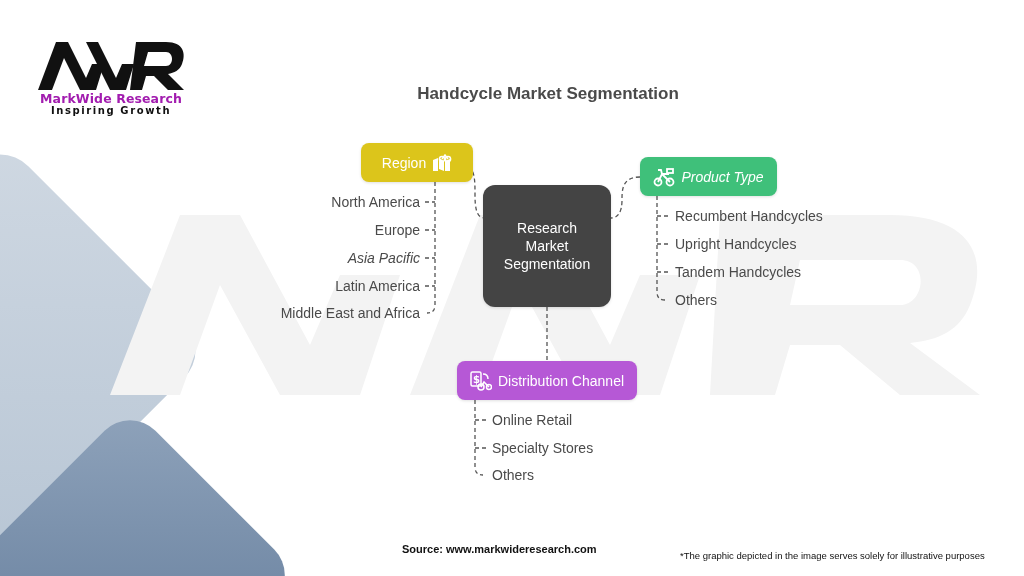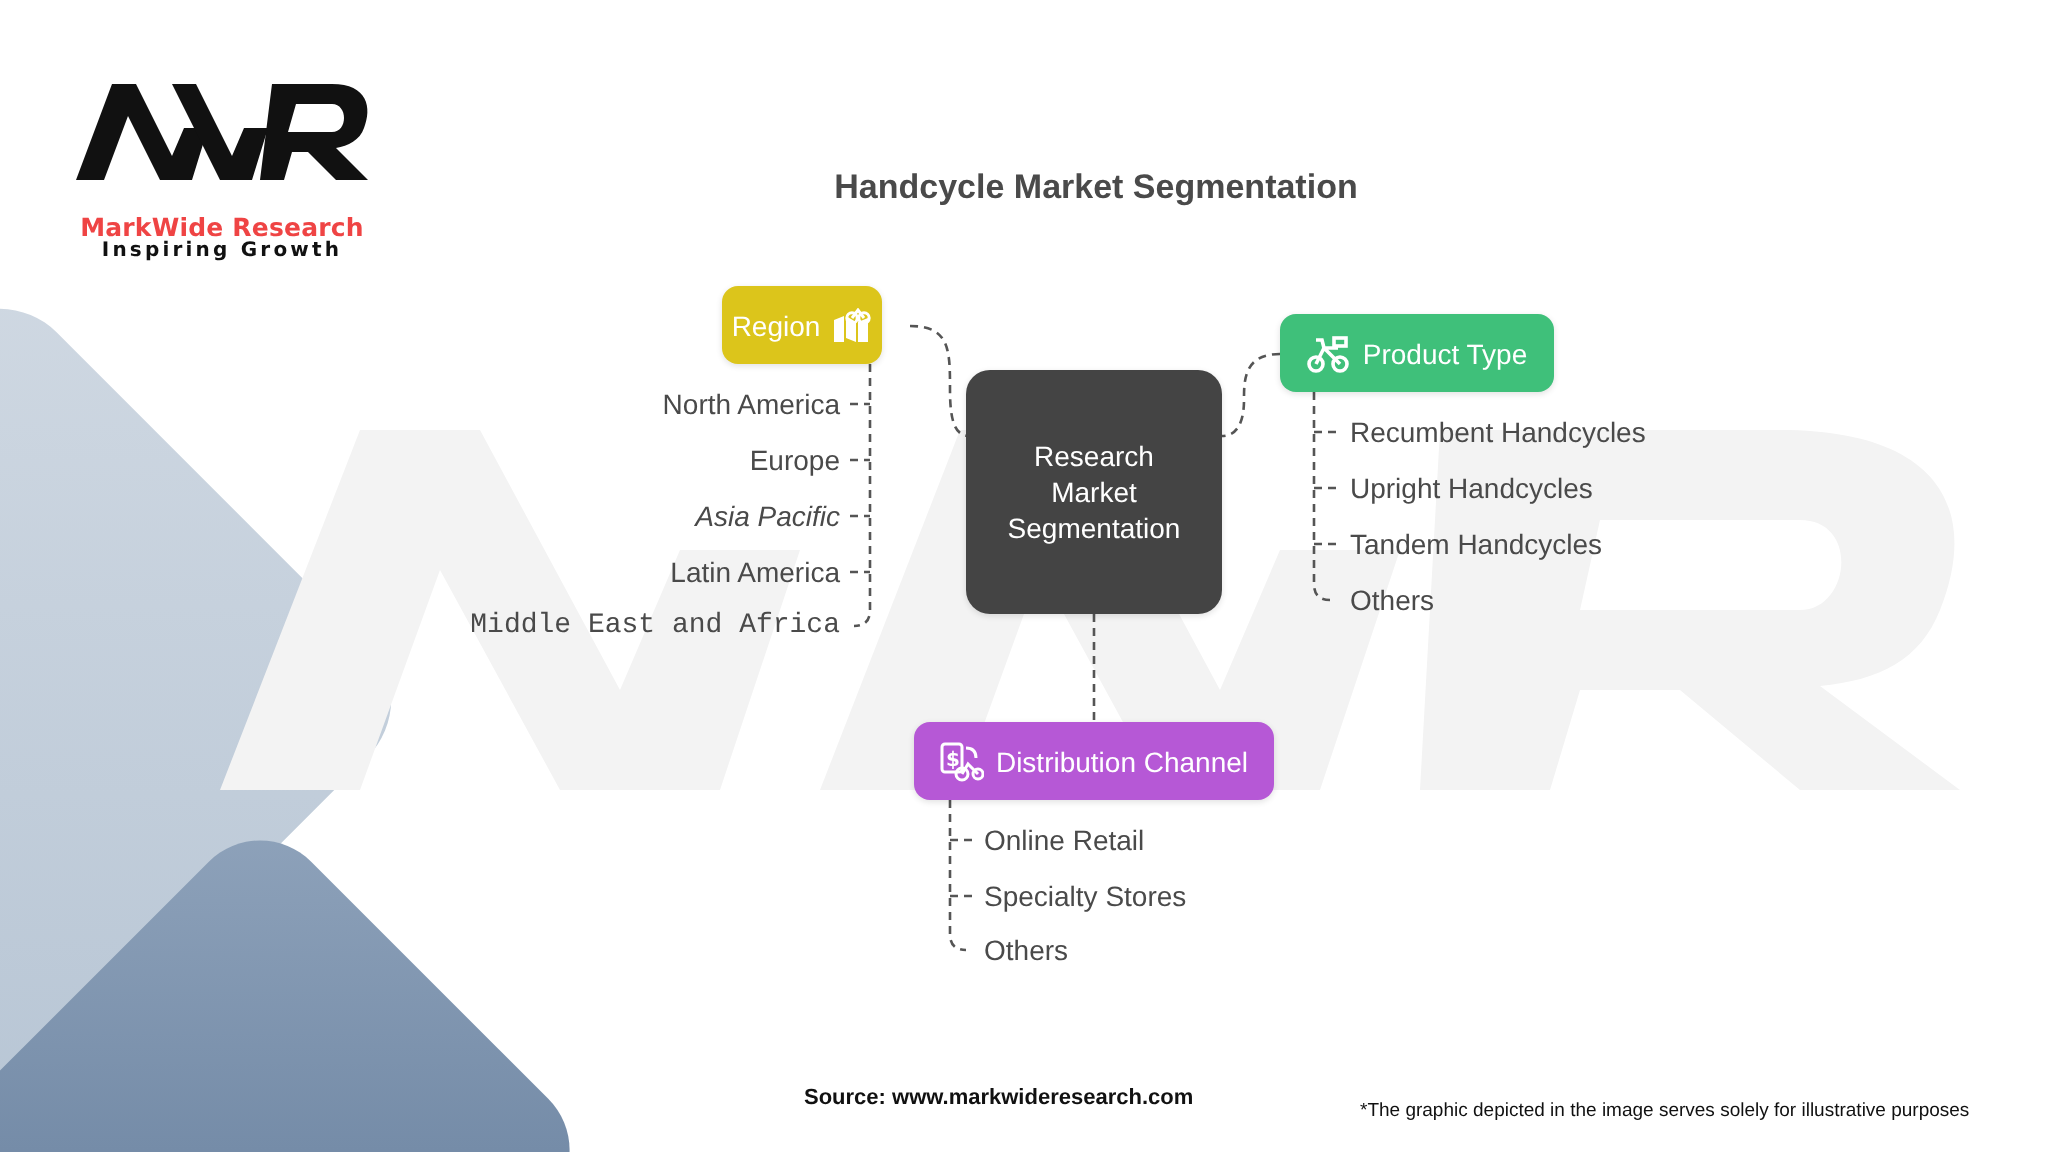"MarkWide Research" .logo-name { color: #ef4444 -> #a21caf; margin-top: 16px -> 1px }
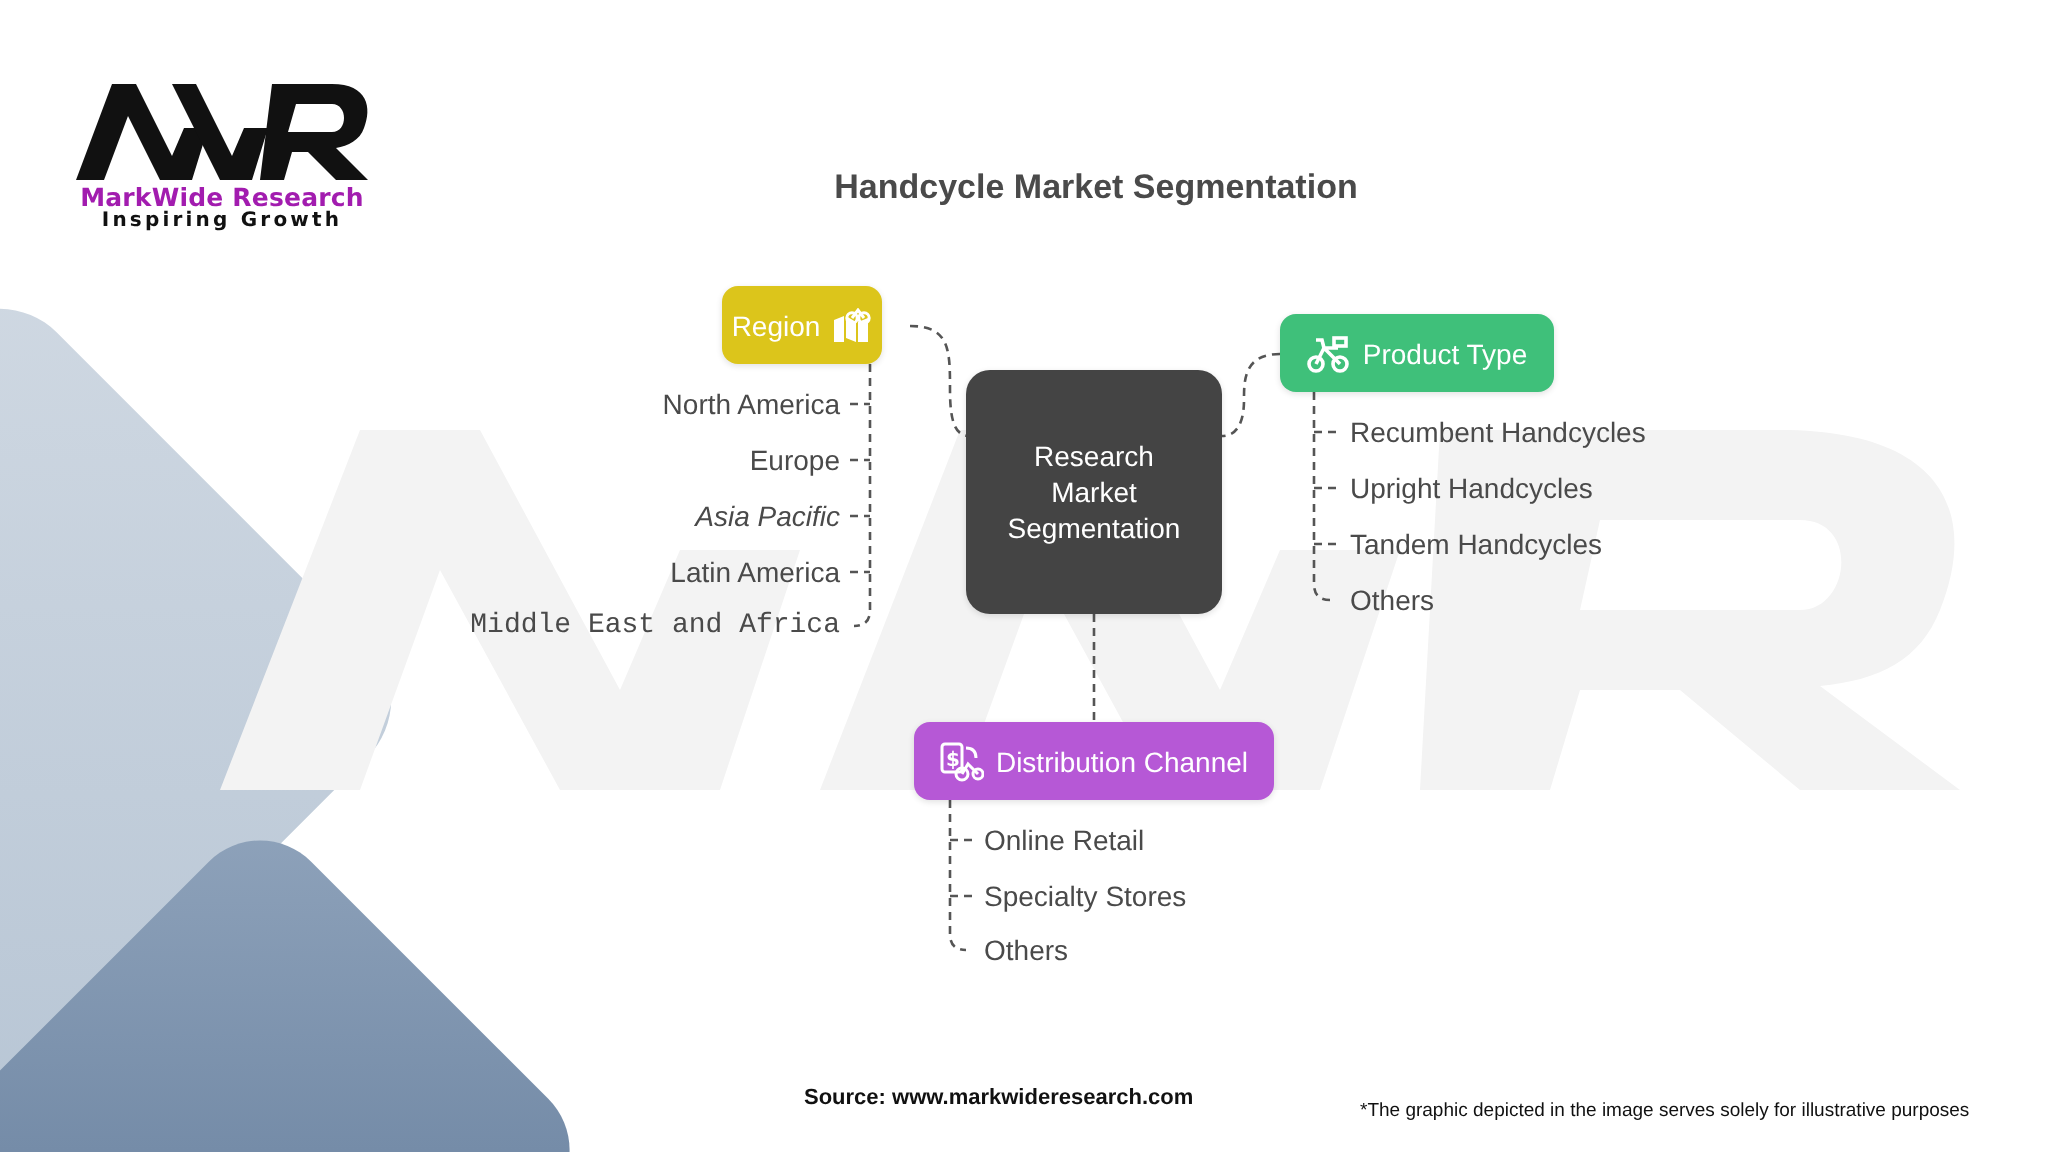"Region" .node-region { width: 80px -> 112px }
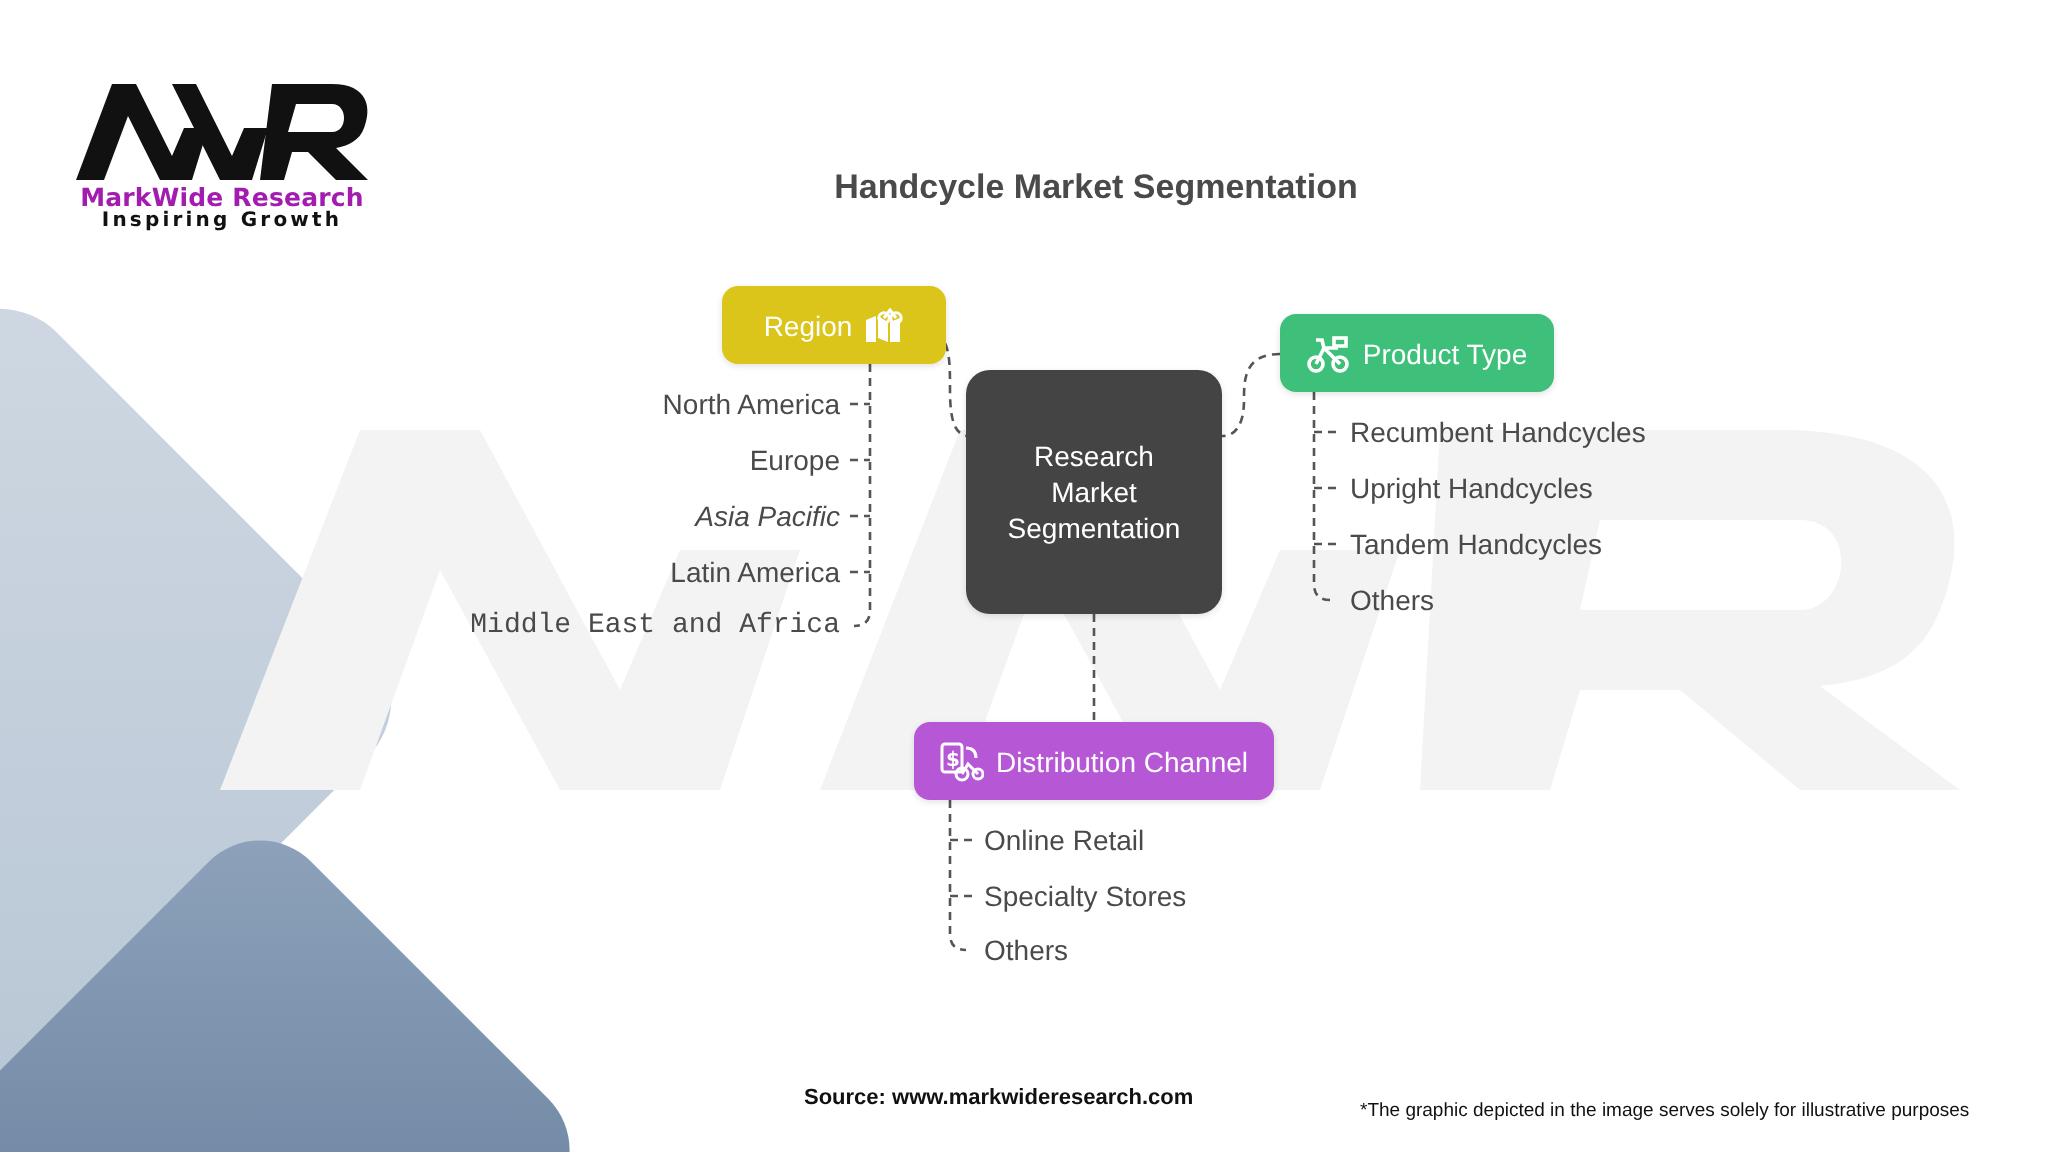"Product Type" .node-product { font-style: none -> italic }
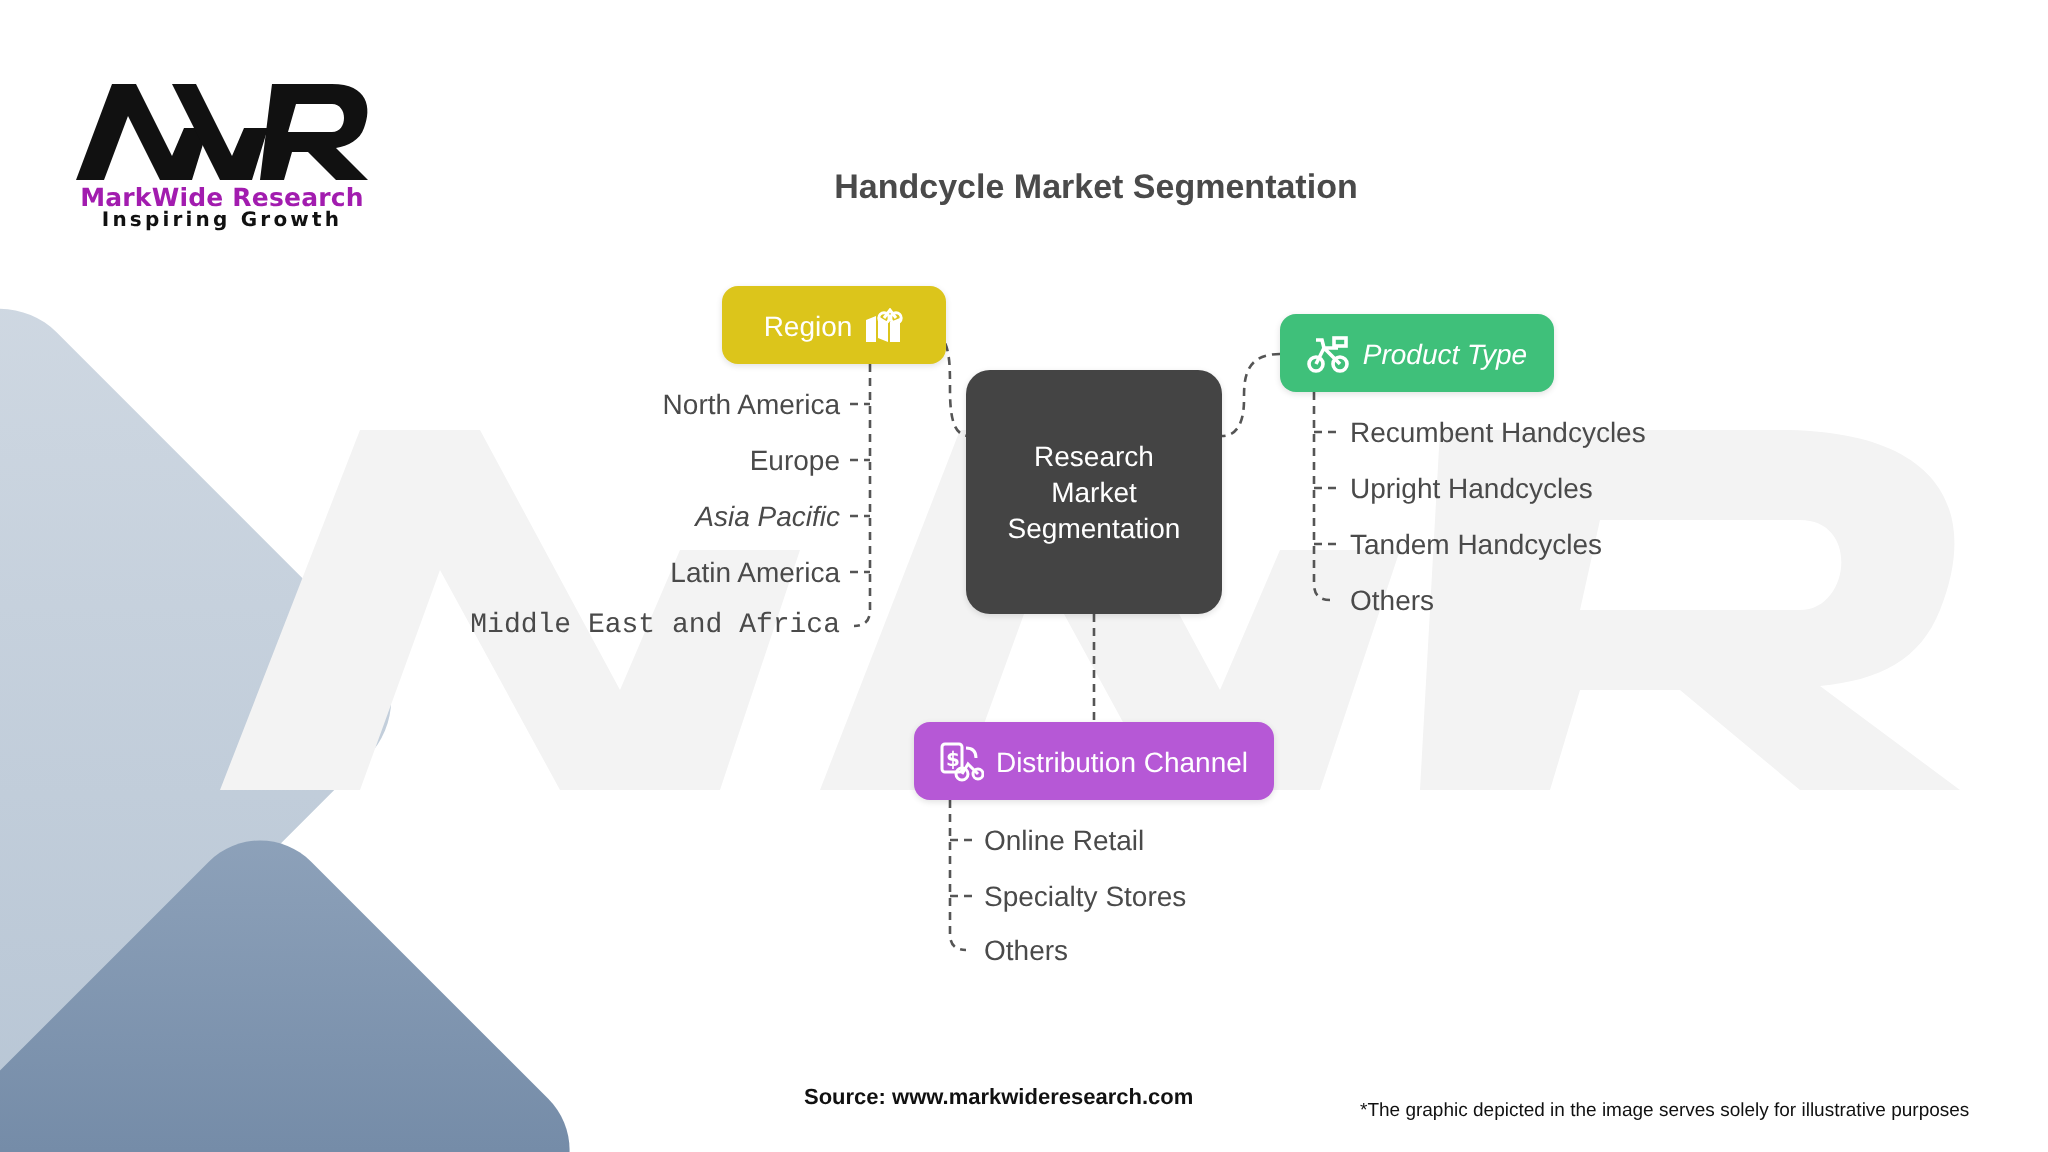"Middle East and Africa" div.item { font-family: Liberation Mono, monospace -> none }
